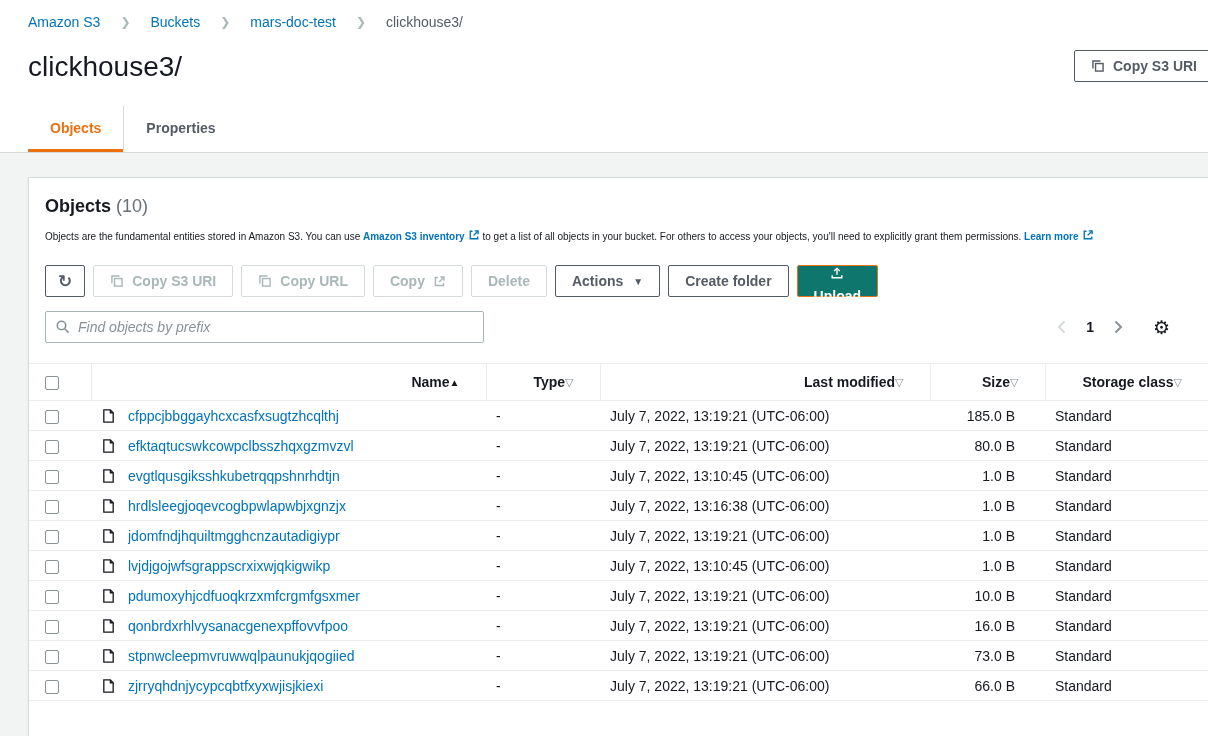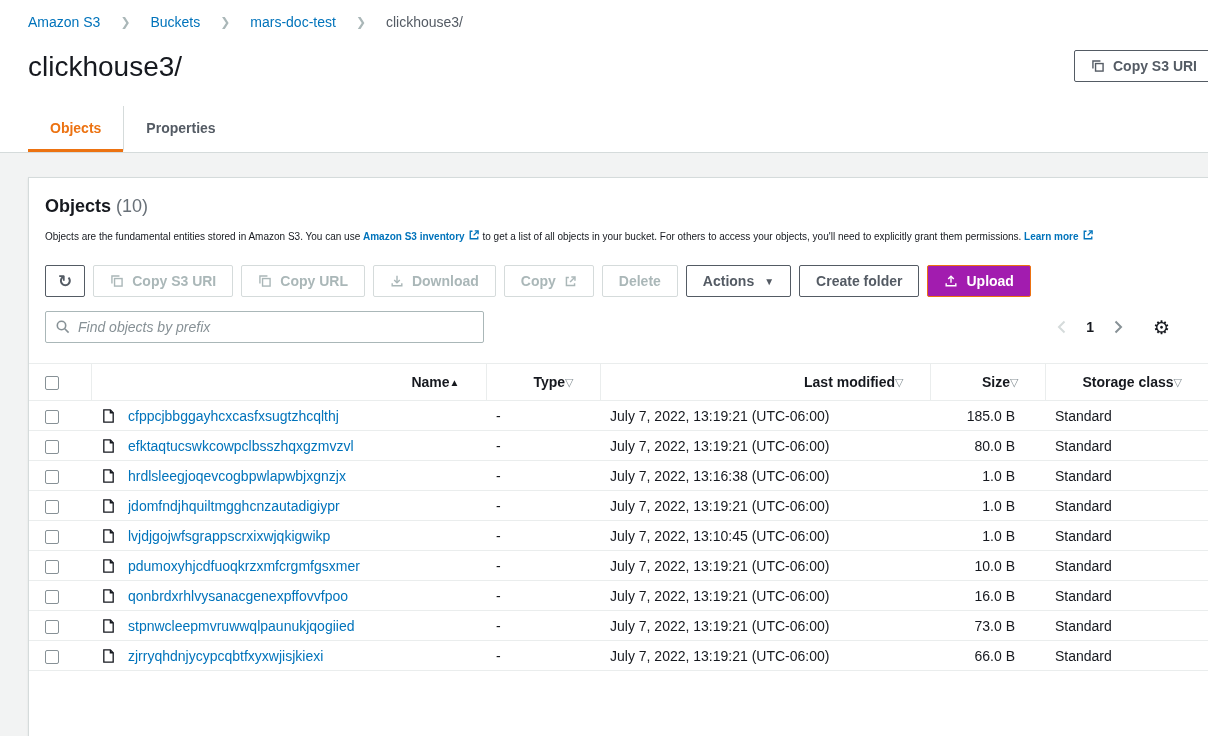"Download" button.btn { html: <button> <span> <svg> <path></path> <path></path> <path></path> </svg> </span> <span>Download</span> </button> -> none }
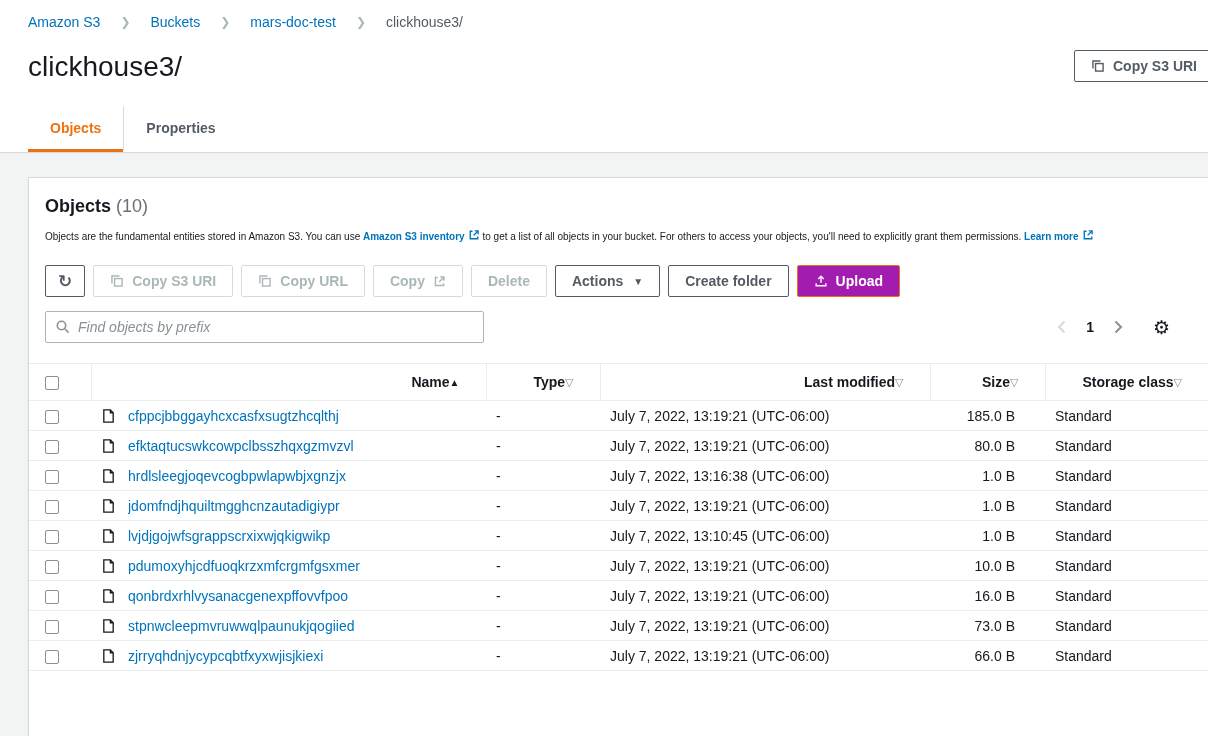"Upload" .btn.primary { background: #a21caf -> #0f766e; flex-direction: none -> column }
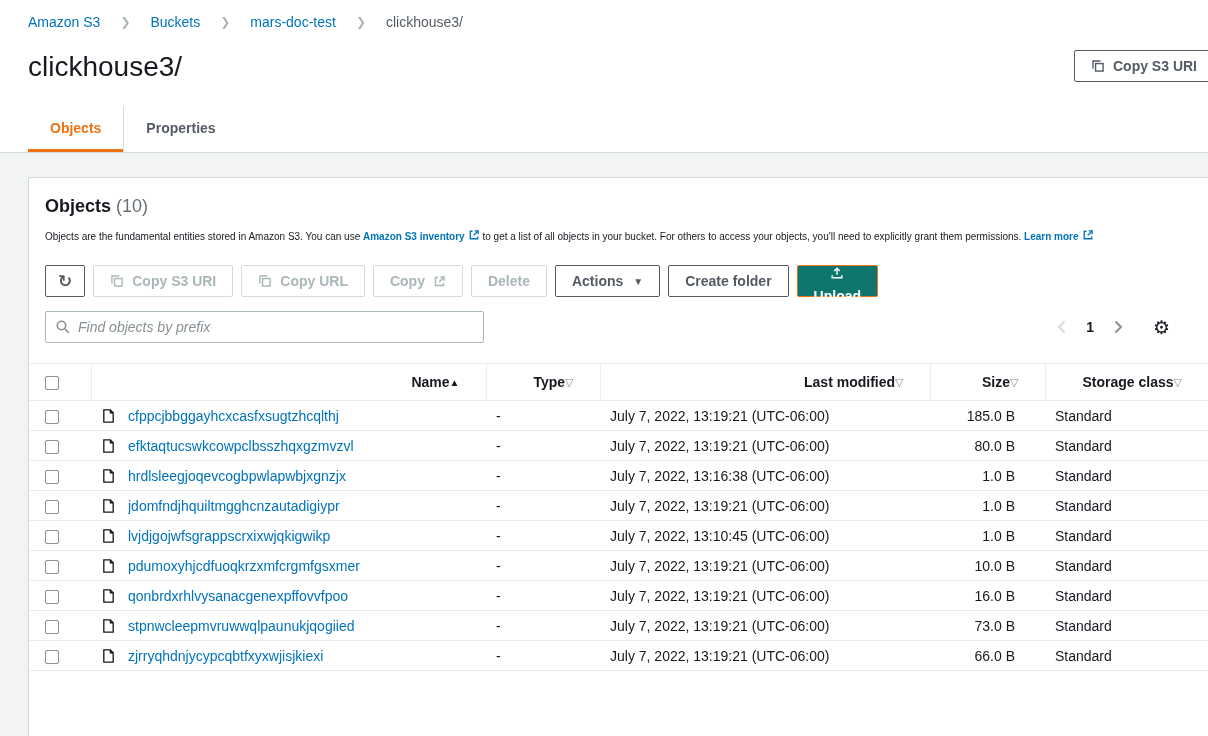"evgtlqusgiksshkubetrqqpshnrhdtjn" tr { html: none -> <tr> <td><input></td> <td> <span> <span> <svg> <path></path> <path></path> </svg> </span> <a>evgtlqusgiksshkubetrqqpshnrhdtjn</a> </span> </td> <td>-</td> <td>July 7, 2022, 13:10:45 (UTC-06:00)</td> <td>1.0 B</td> <td>Standard</td> </tr> }
